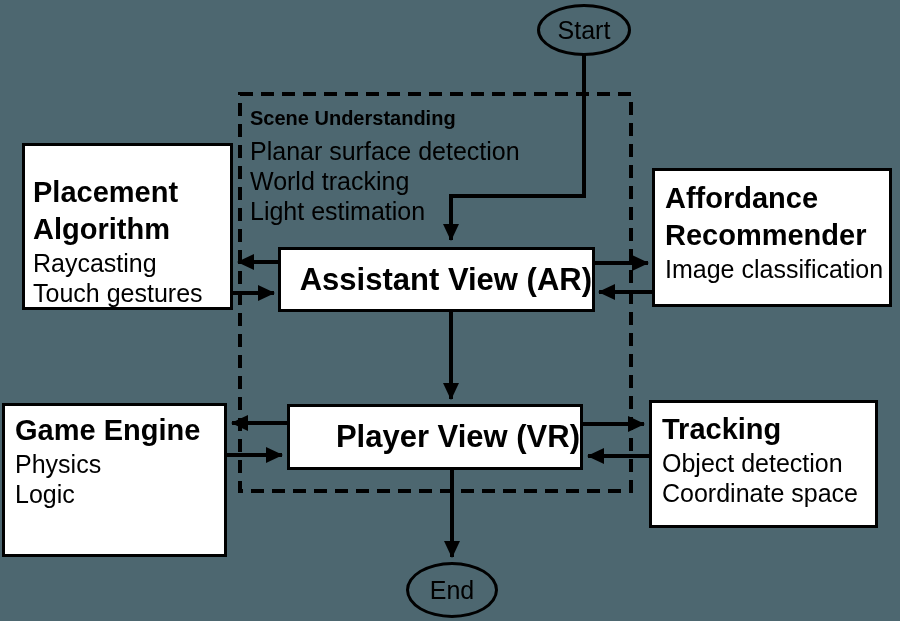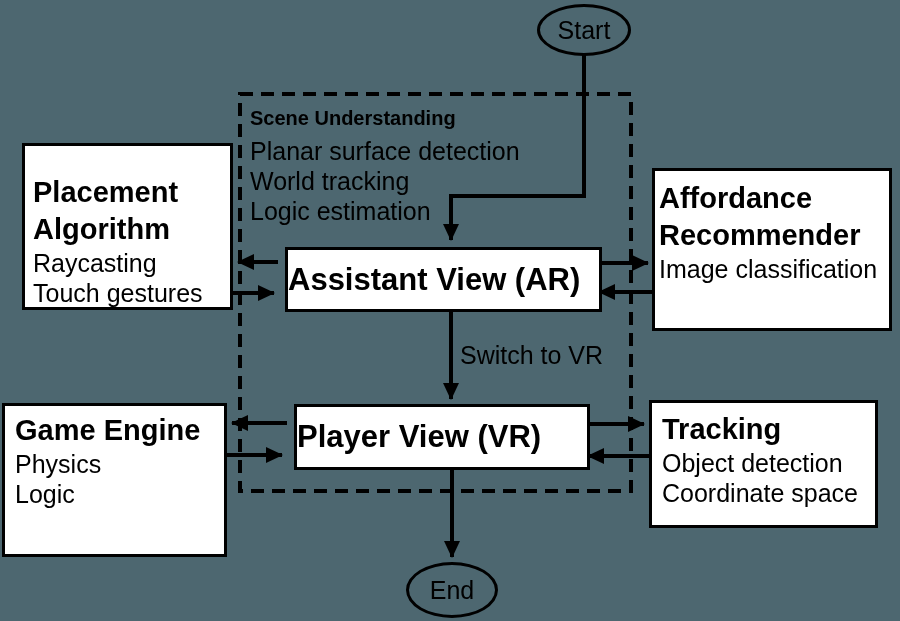"Logic estimation" div.scene-line { text: Logic -> Light }
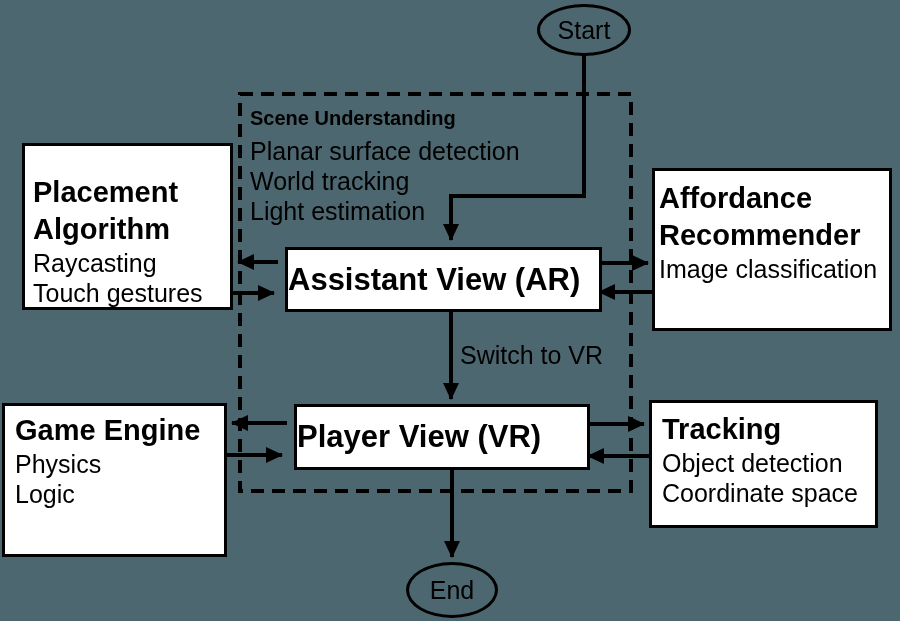"Affordance" div.box { height: 163px -> 139px; padding: 9px 2px 0 4px -> 9px 2px 0 10px }
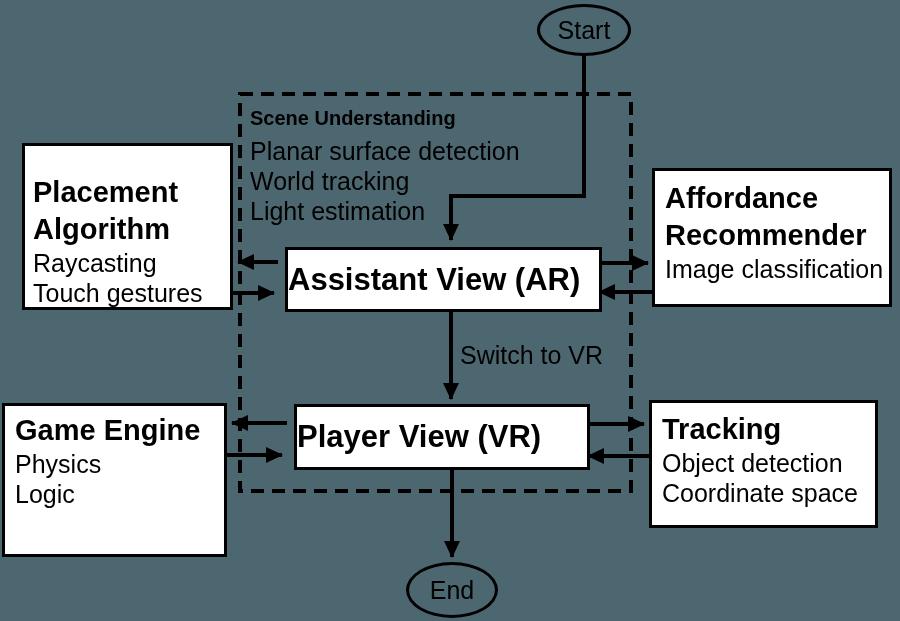"Assistant View (AR)" .center-box { justify-content: flex-start -> flex-end; margin-left: 7px -> none }
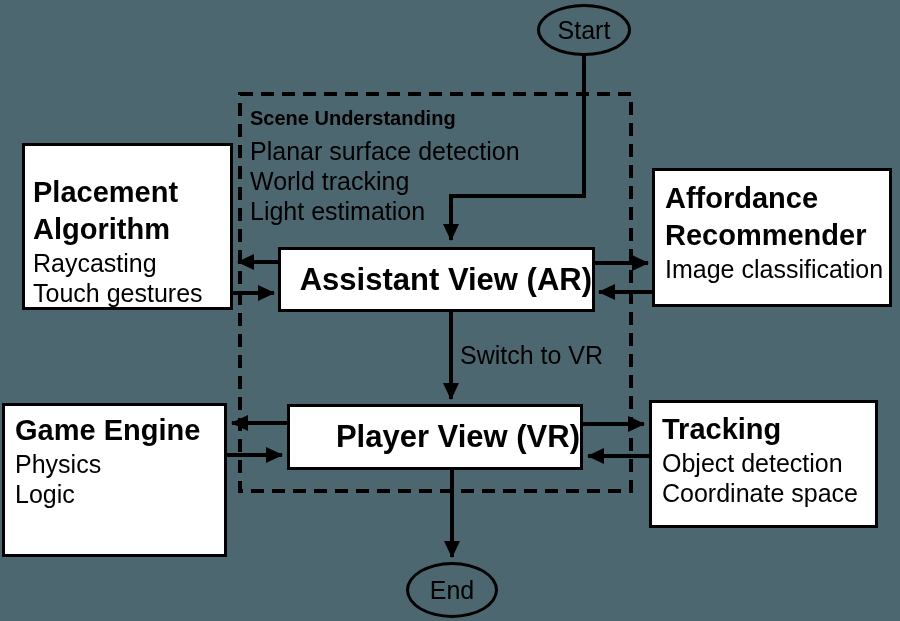"Switch to VR" div.edge-label { html: <div>Switch to VR</div> -> none }
